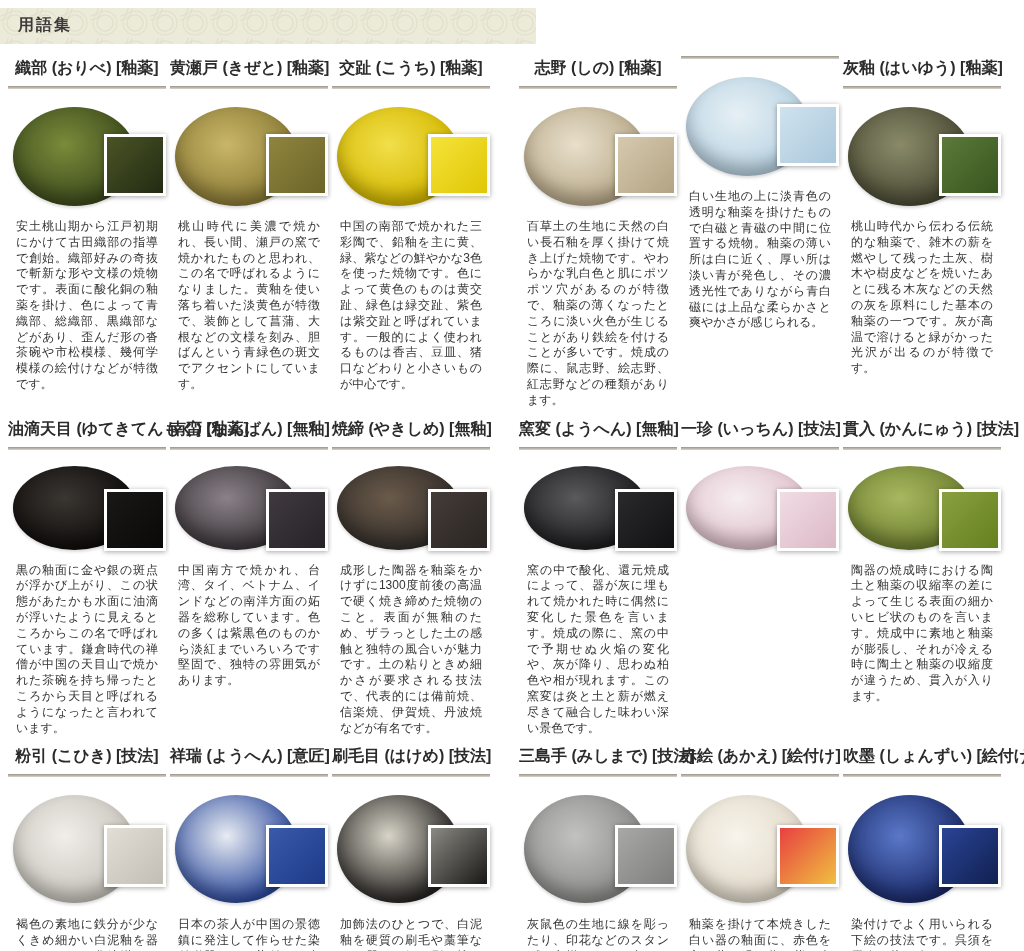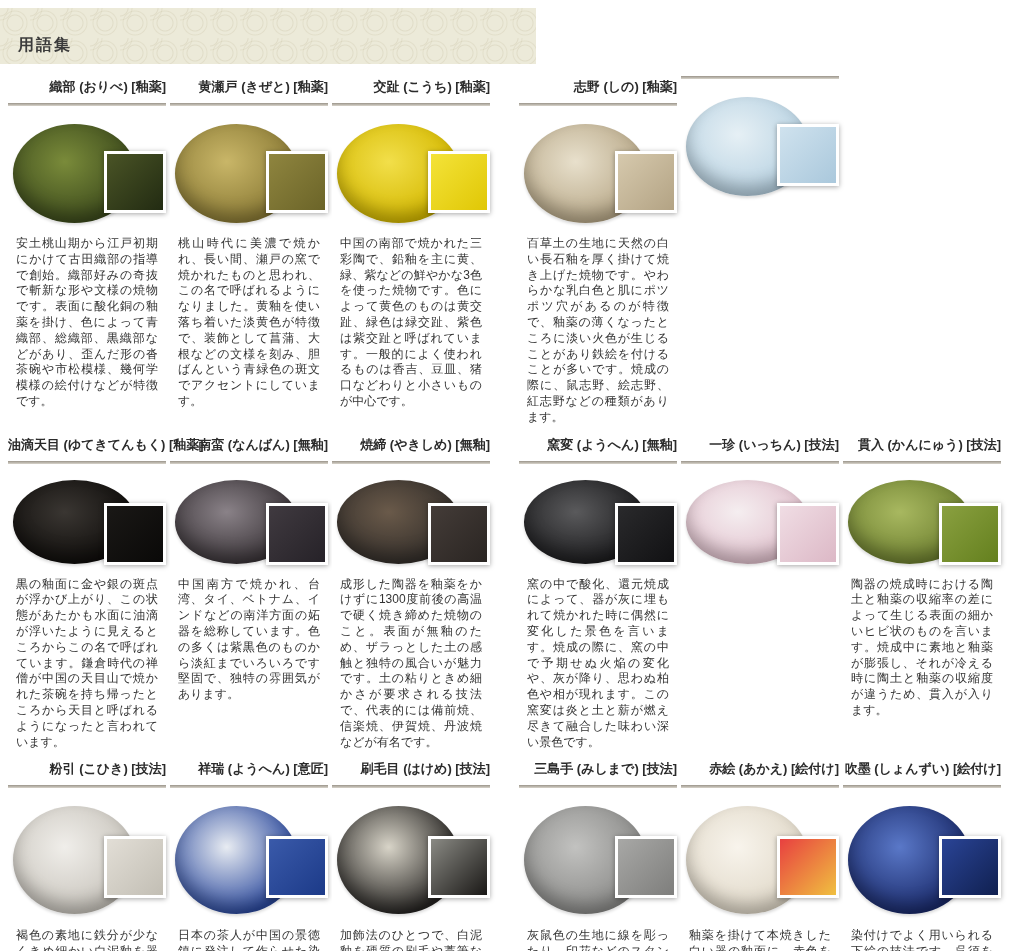"用語集" .header { height: 56px -> 36px }
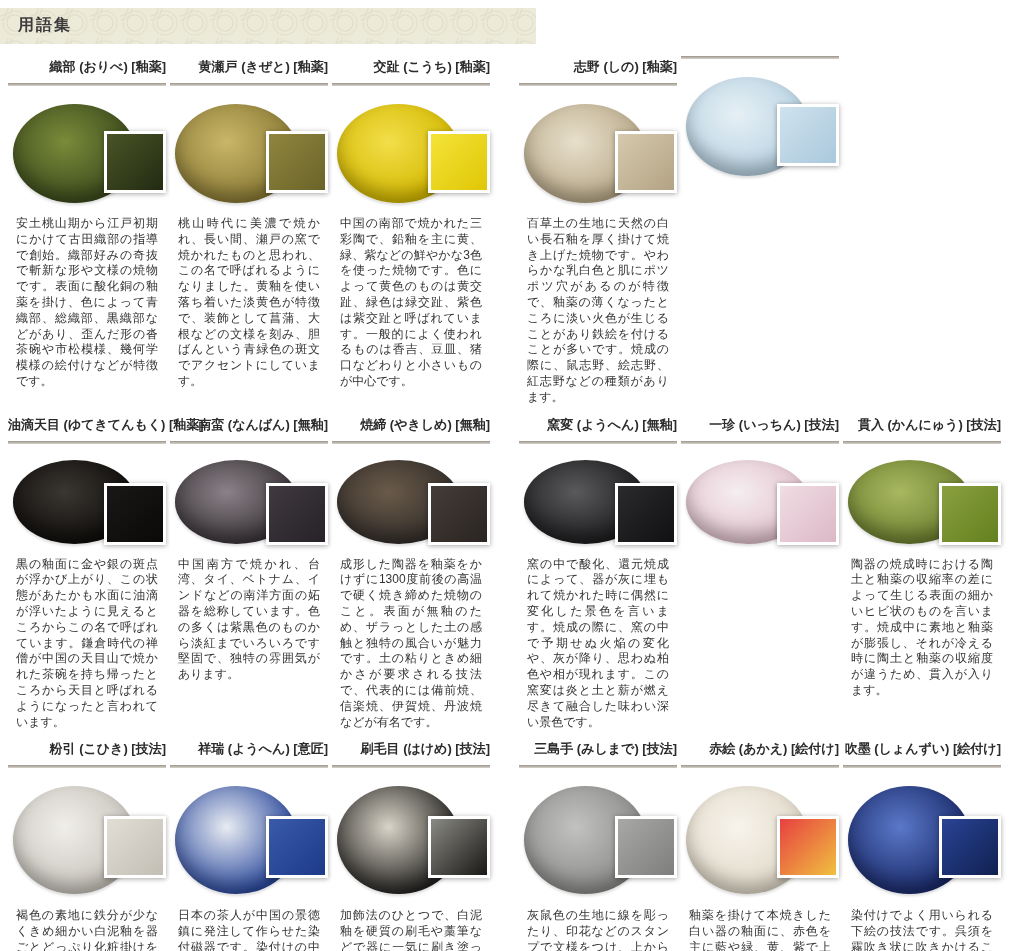"織部 (おりべ) [釉薬]" .cell-title { font-size: 13px -> 16px; text-align: right -> center }
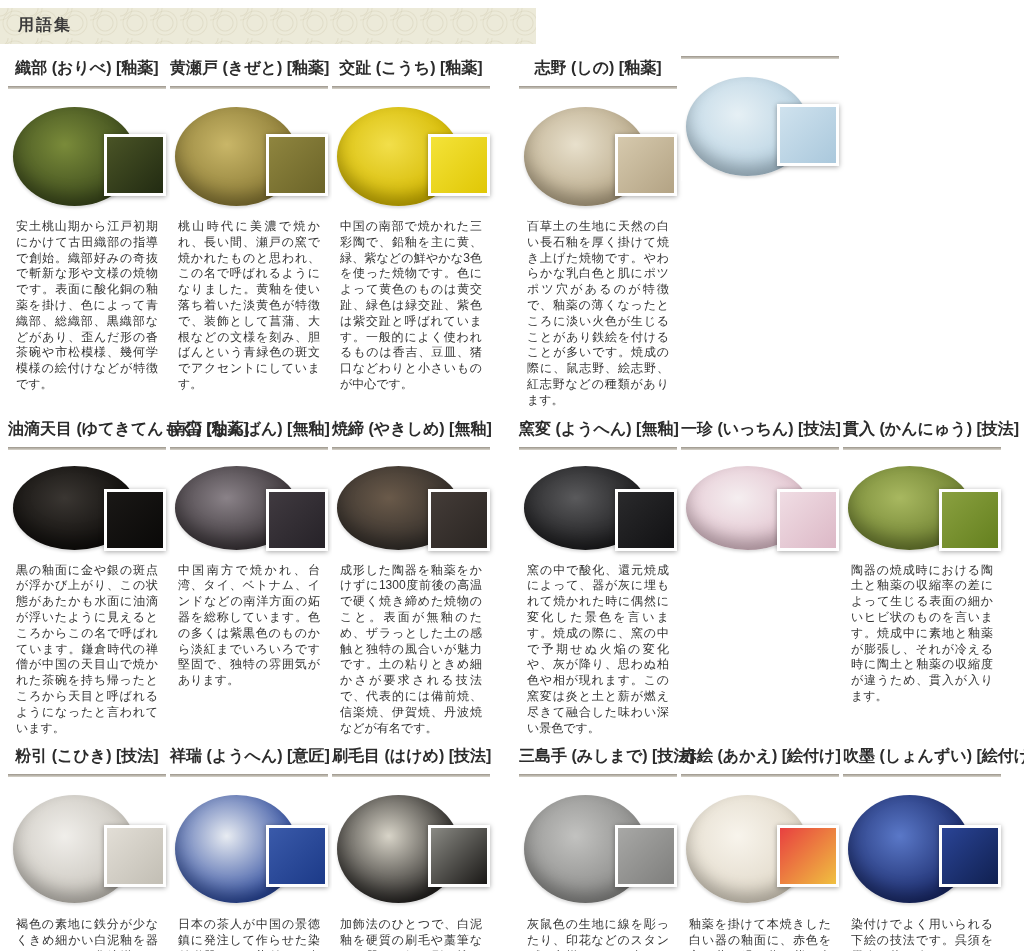"灰釉 (はいゆう) [釉薬]" div.cell { html: none -> <div> <div>灰釉 (はいゆう) [釉薬]</div> <div></div> <div> <div></div> <div></div> </div> <p>桃山時代から伝わる伝統的な釉薬で、雑木の薪を燃やして残った土灰、樹木や樹皮などを焼いたあとに残る木灰などの天然の灰を原料にした基本の釉薬の一つです。灰が高温で溶けると緑がかった光沢が出るのが特徴です。</p> </div> }
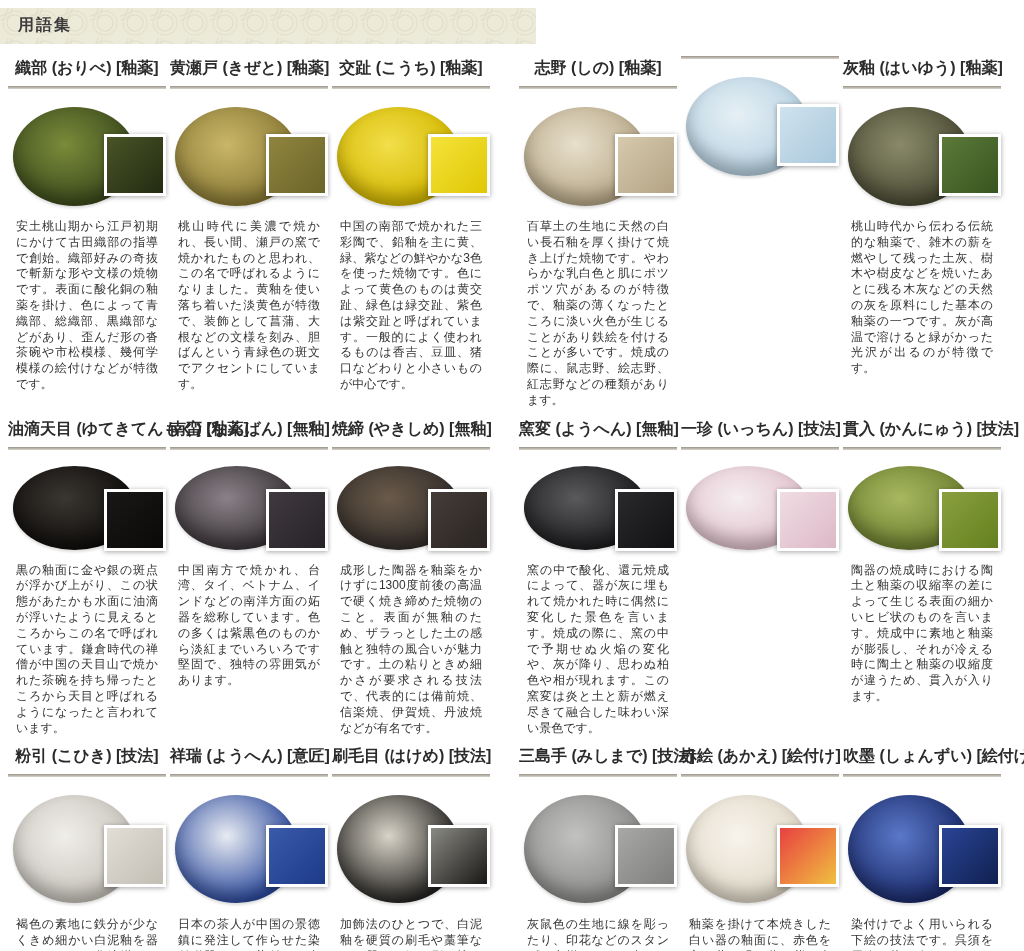"白い生地の上に淡青色の透明な釉薬を掛けたもので白磁と青磁の中間に位置する焼物。釉" p.desc { html: none -> <p>白い生地の上に淡青色の透明な釉薬を掛けたもので白磁と青磁の中間に位置する焼物。釉薬の薄い所は白に近く、厚い所は淡い青が発色し、その濃透光性でありながら青白磁には上品な柔らかさと爽やかさが感じられる。</p> }
